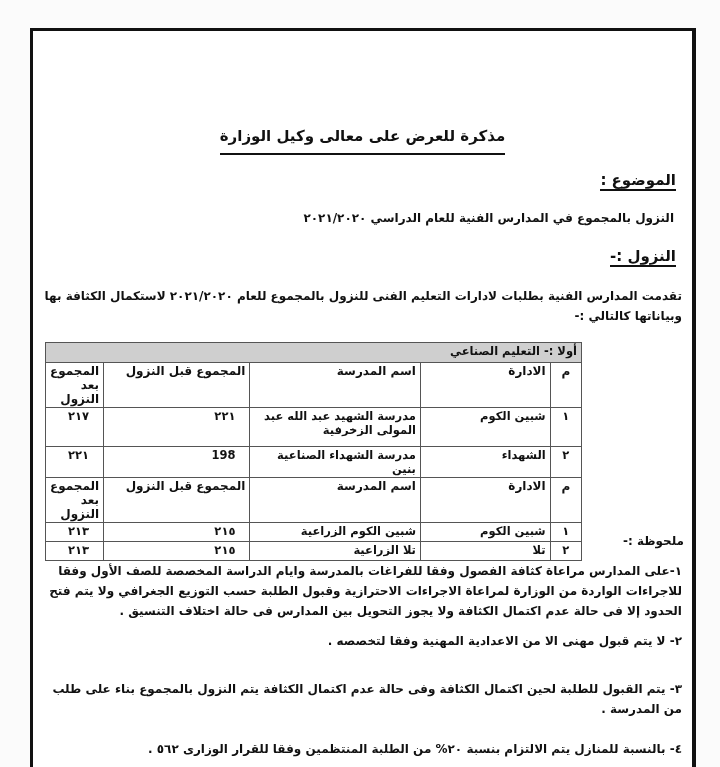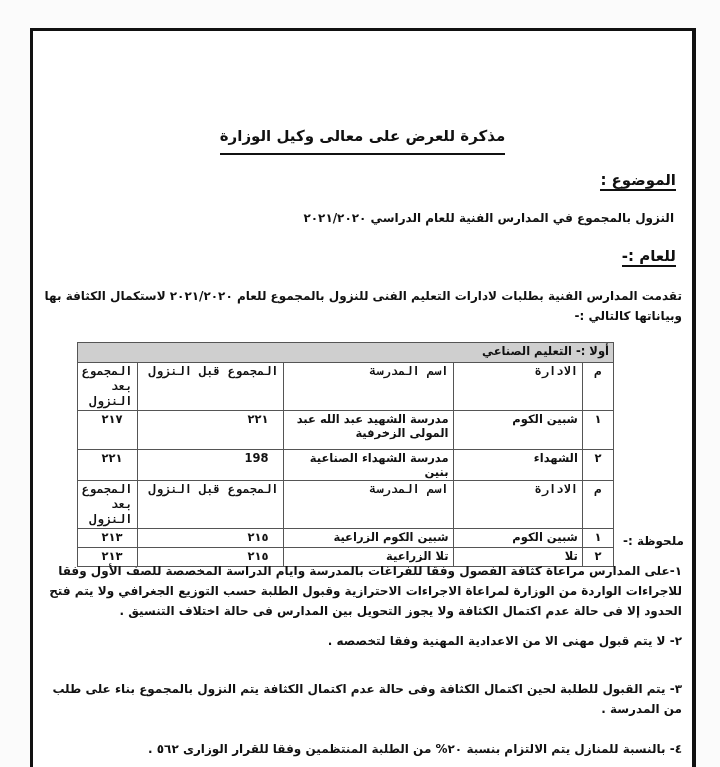"للعام :-" span { text: للعام -> النزول }
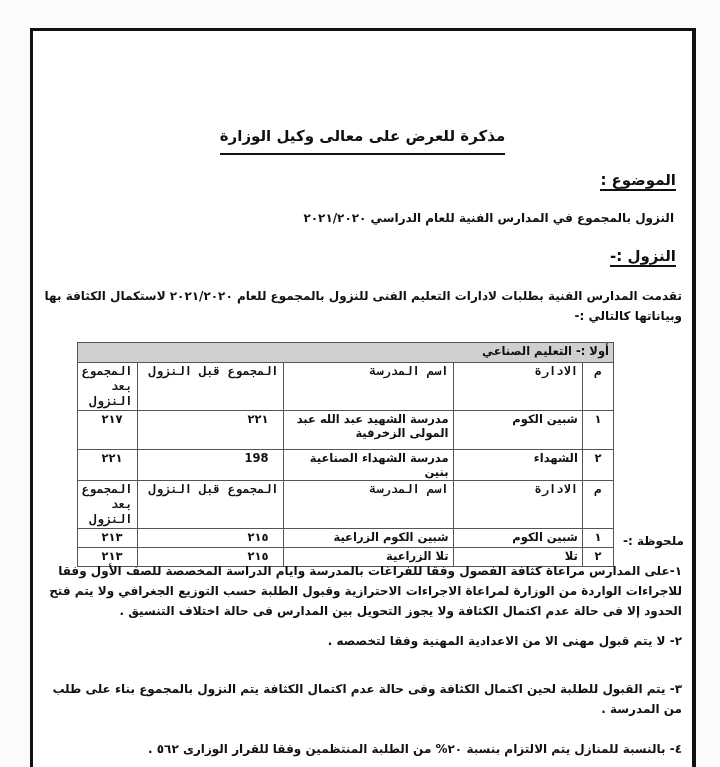"أولا :- التعليم الصناعي" table.data { margin-left: 32px -> none }
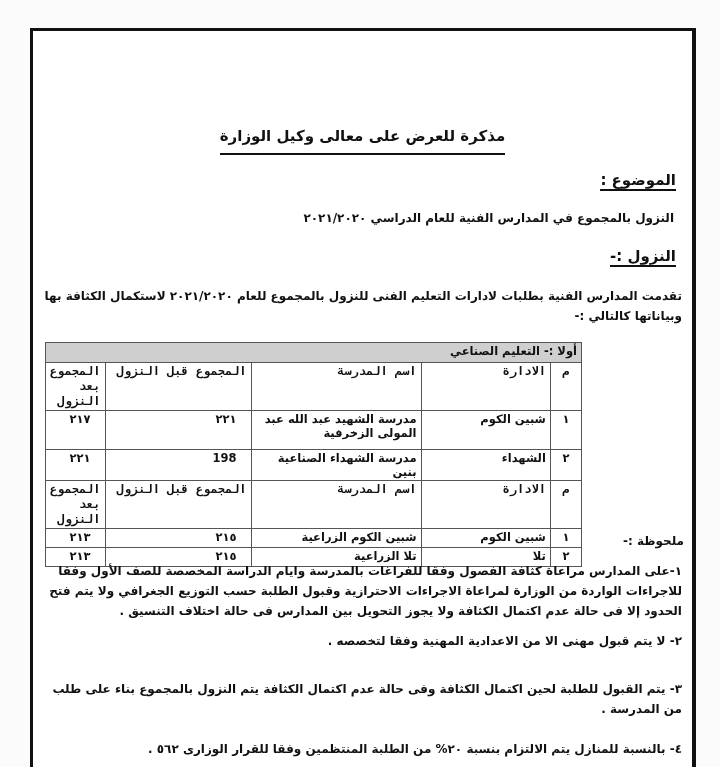"المجموع بعد النزول" table.data tr.hdr td { font-family: Liberation Mono, monospace -> none }
